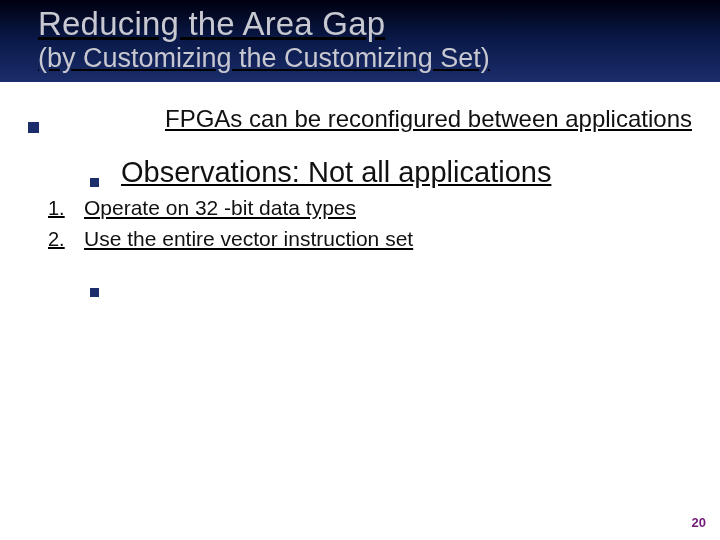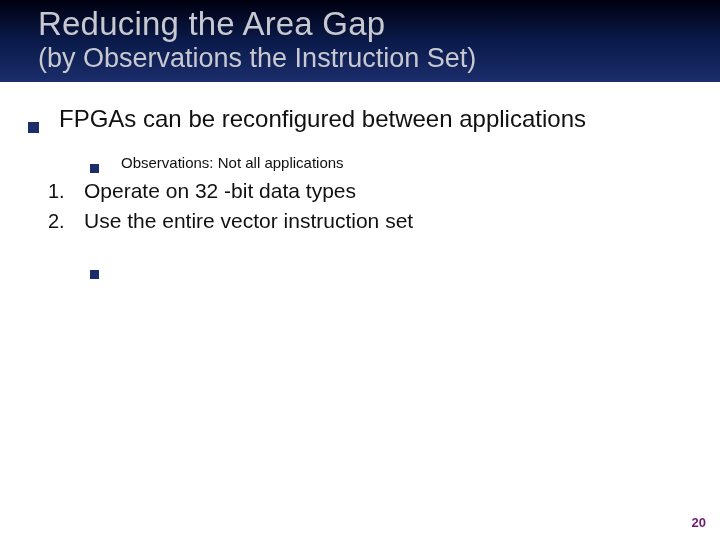"Reducing the Area Gap" .slide { text-decoration: none -> underline }
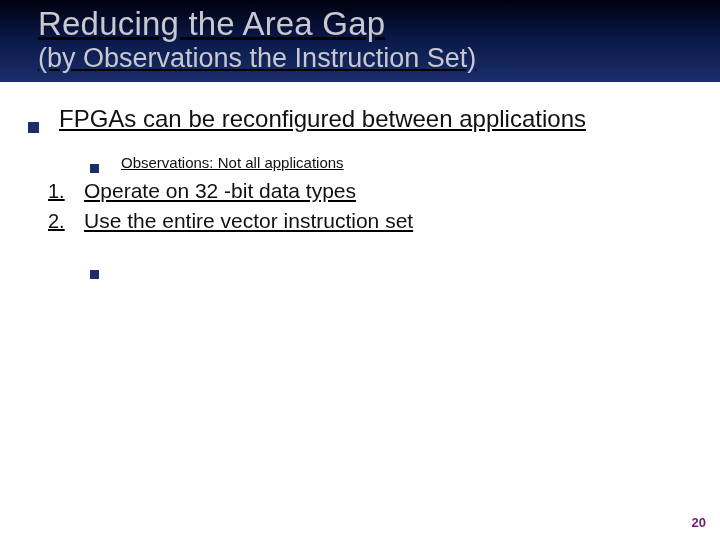"(by Observations the Instruction Set)" div.subtitle { text: Observations the Instruction -> Customizing the Customizing }
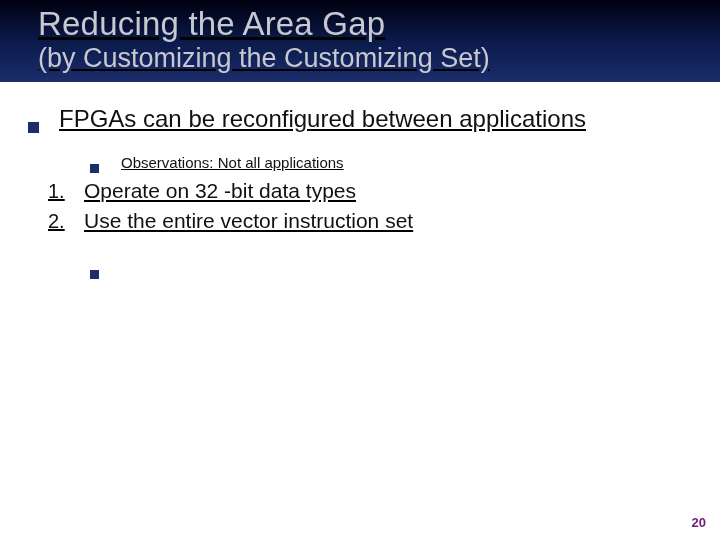"FPGAs can be reconfigured between" .bullet-row { justify-content: none -> space-between }
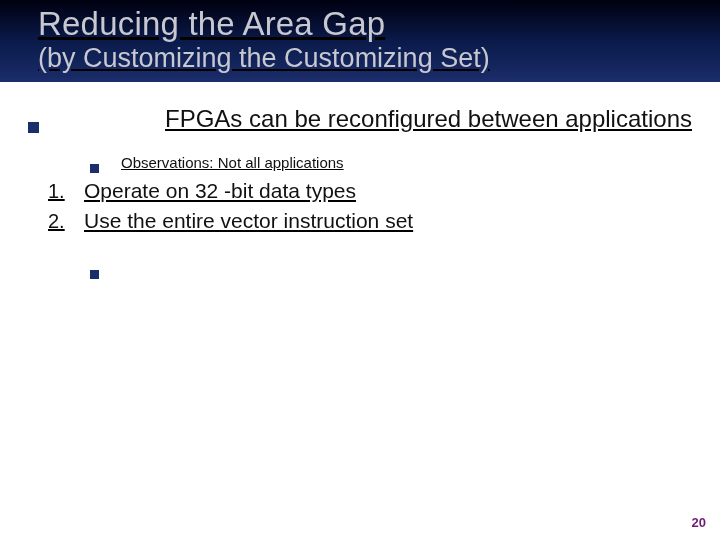"Observations: Not all applications" .sub-bullet-text { font-size: 15px -> 29px }
